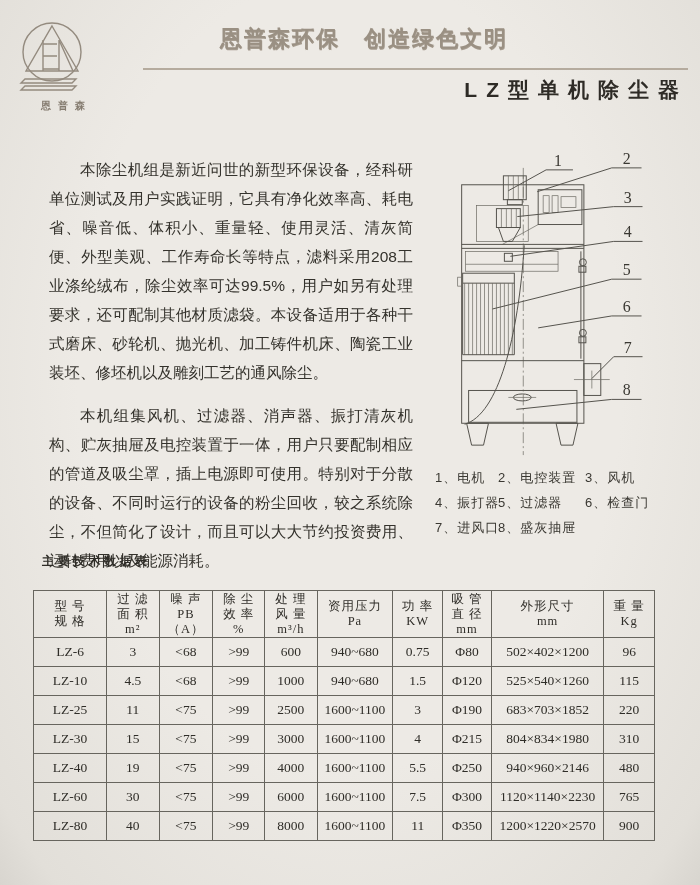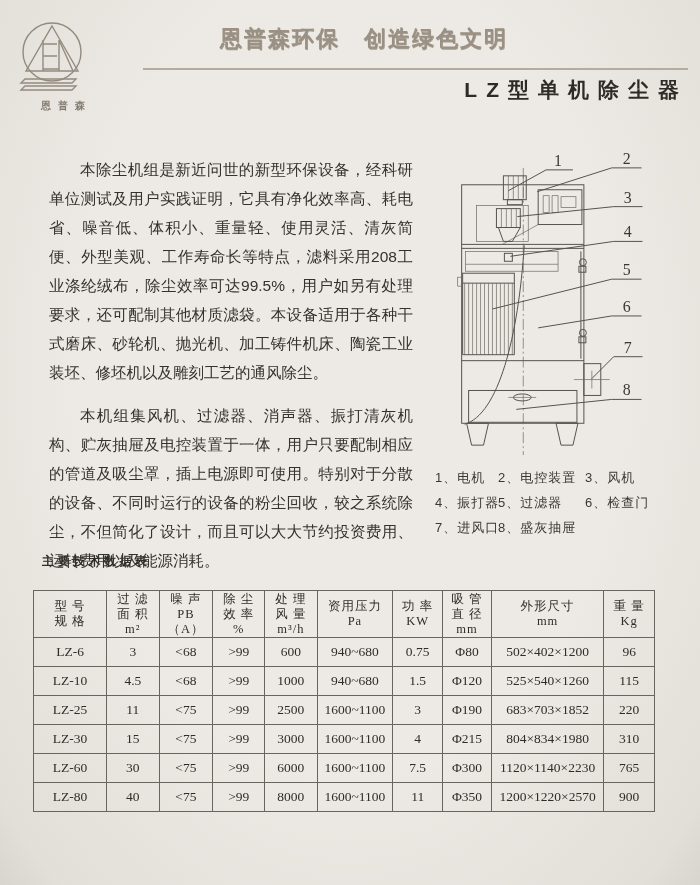"LZ-40" tr { html: none -> <tr> <td>LZ-40</td> <td>19</td> <td>&lt;75</td> <td>&gt;99</td> <td>4000</td> <td>1600~1100</td> <td>5.5</td> <td>Φ250</td> <td>940×960×2146</td> <td>480</td> </tr> }
